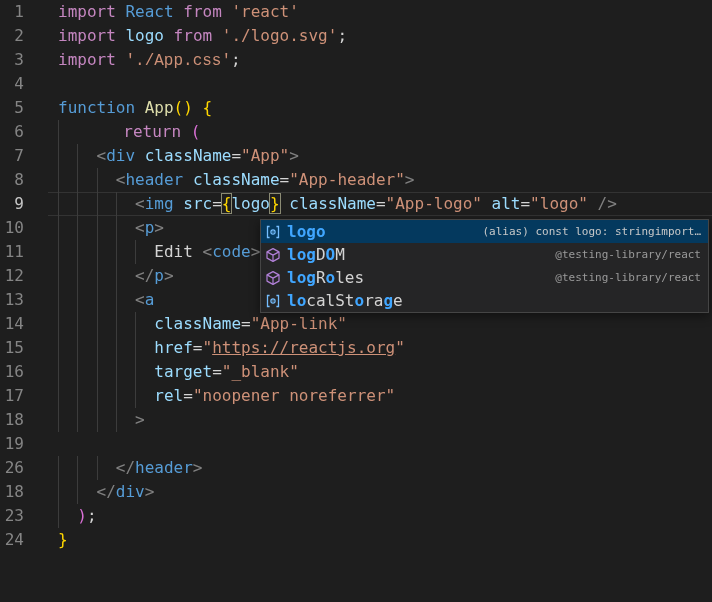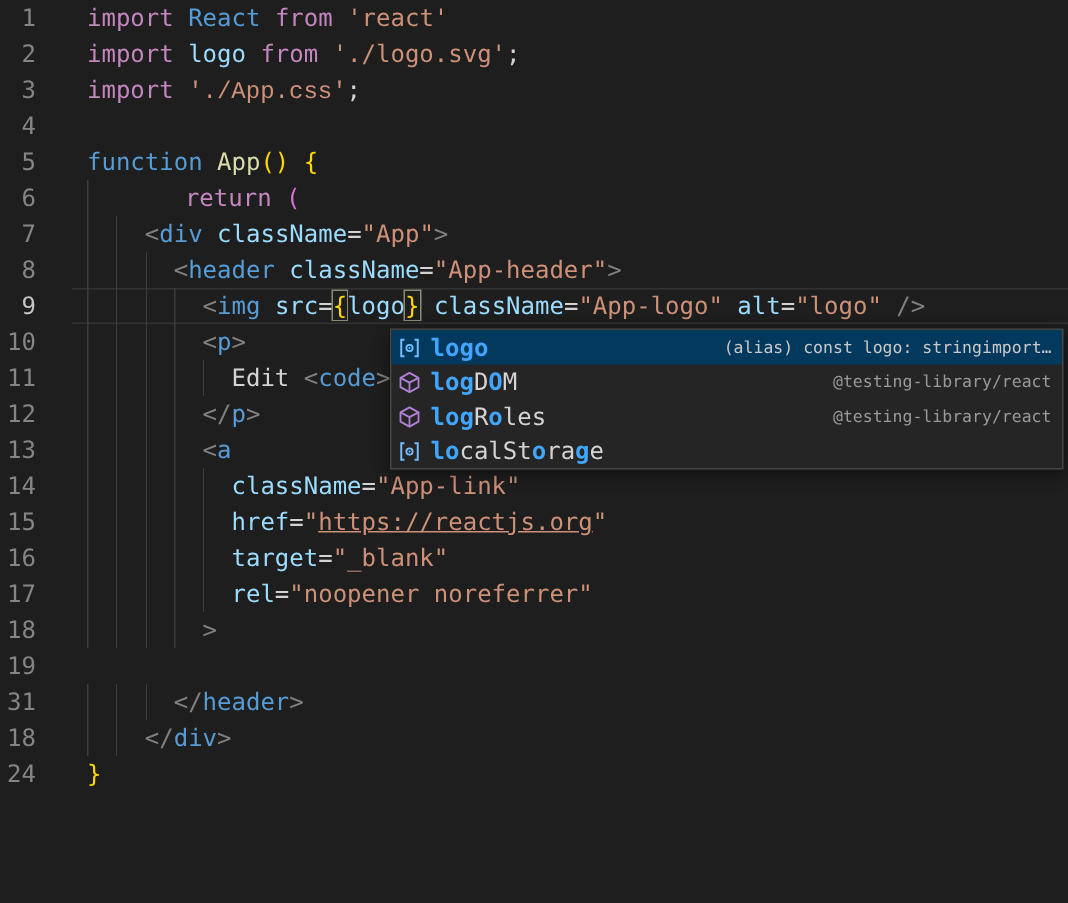"31" div.ln { text: 31 -> 26 }
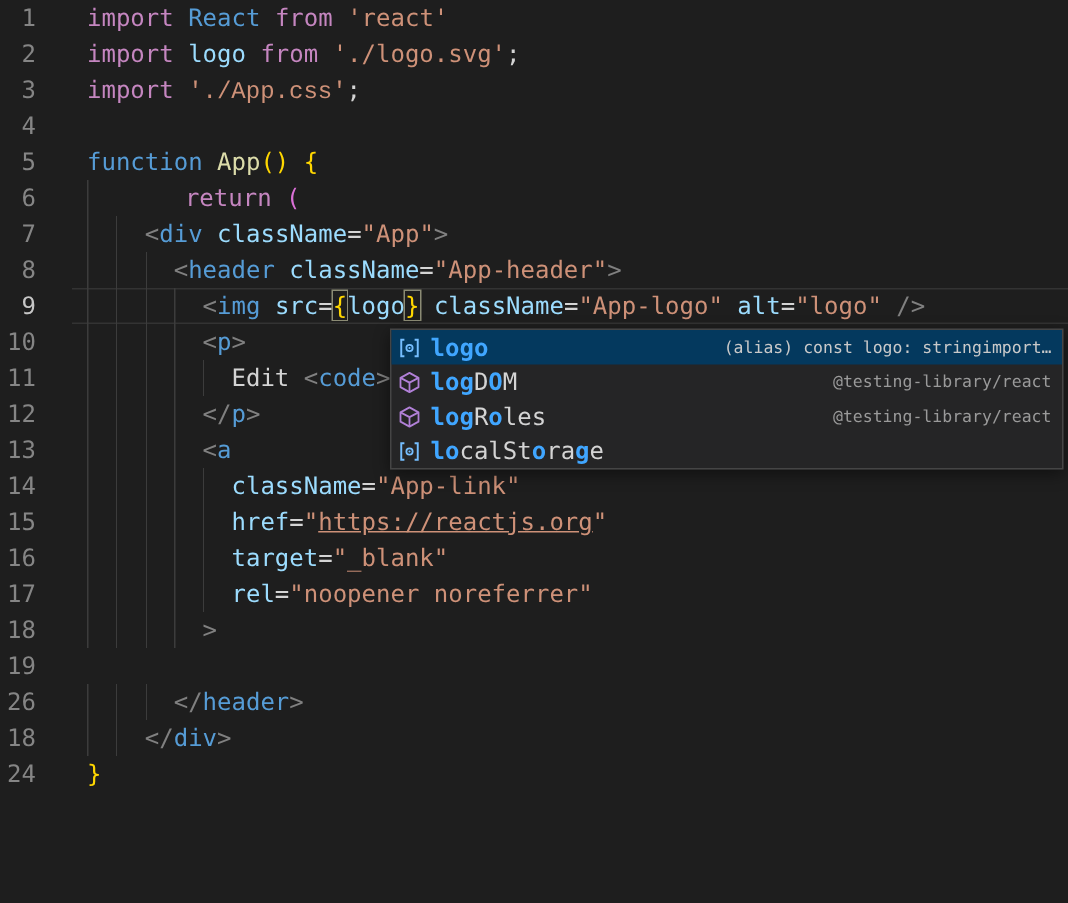"23" div.line { html: none -> <div><div>23</div><div><span></span><span>)</span><span>;</span></div></div> }
